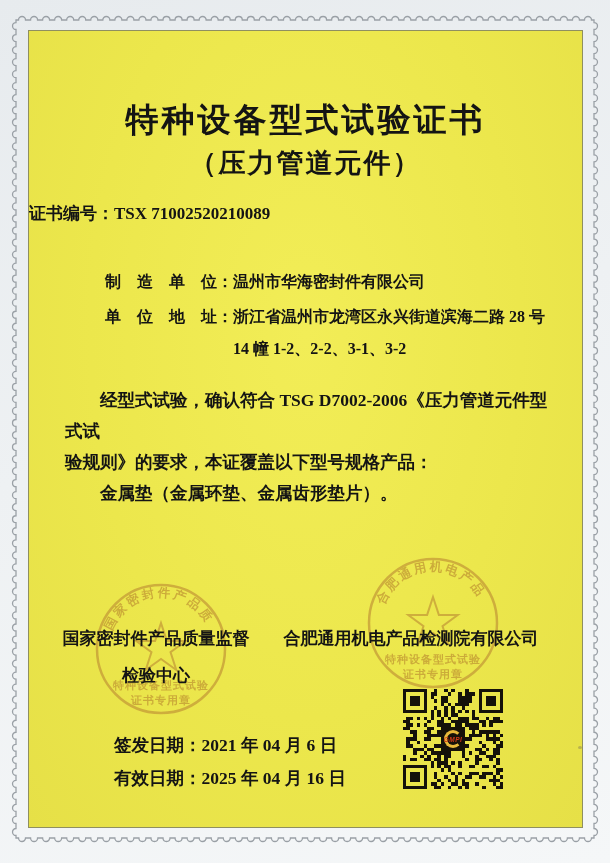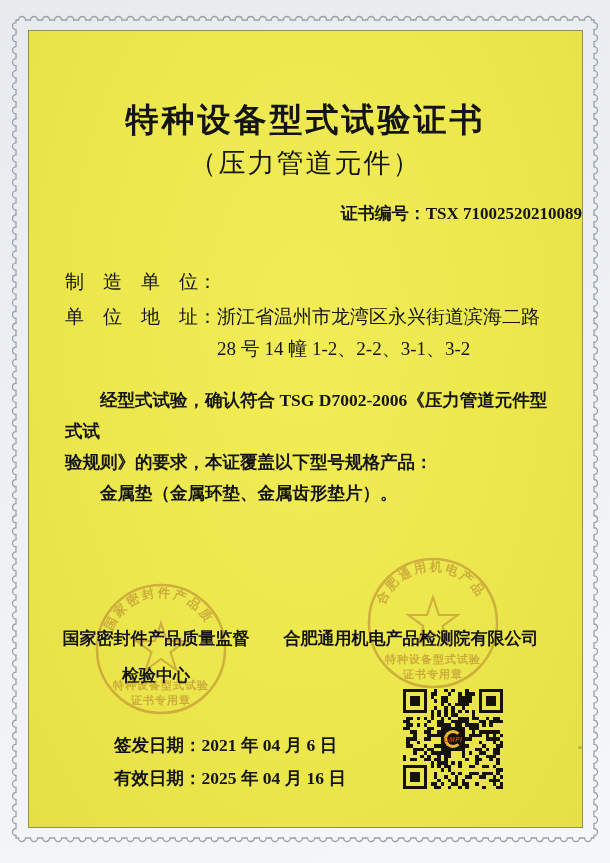"（压力管道元件）" .subtitle { font-weight: normal -> bold }
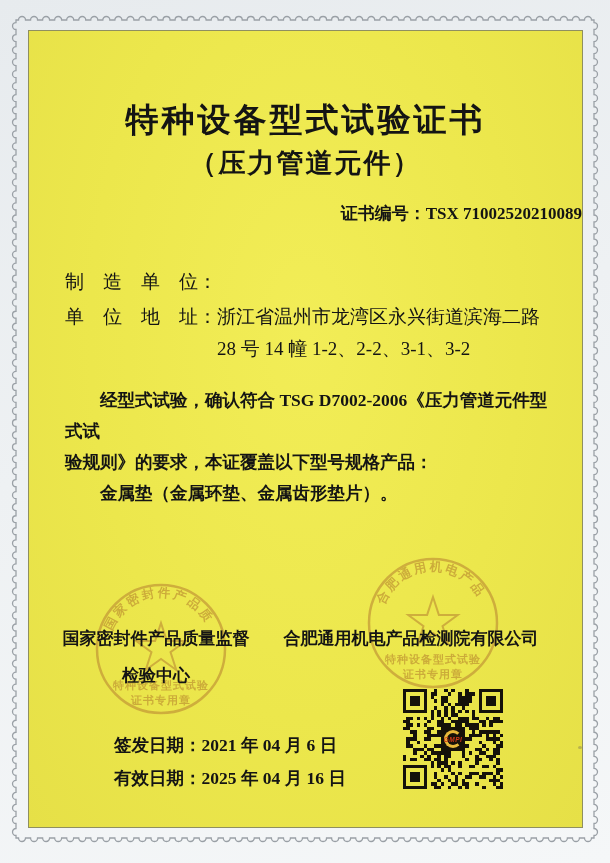"证书编号：TSX 71002520210089" .certno-row { text-align: right -> left }
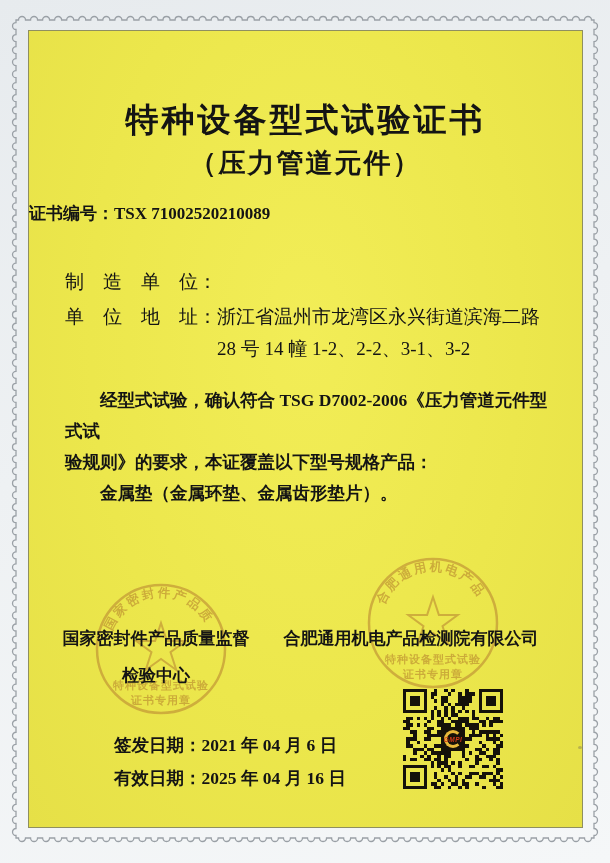"制 造 单 位：" .field-row { font-size: 19px -> 16px; font-weight: normal -> bold; margin-left: none -> 40px }
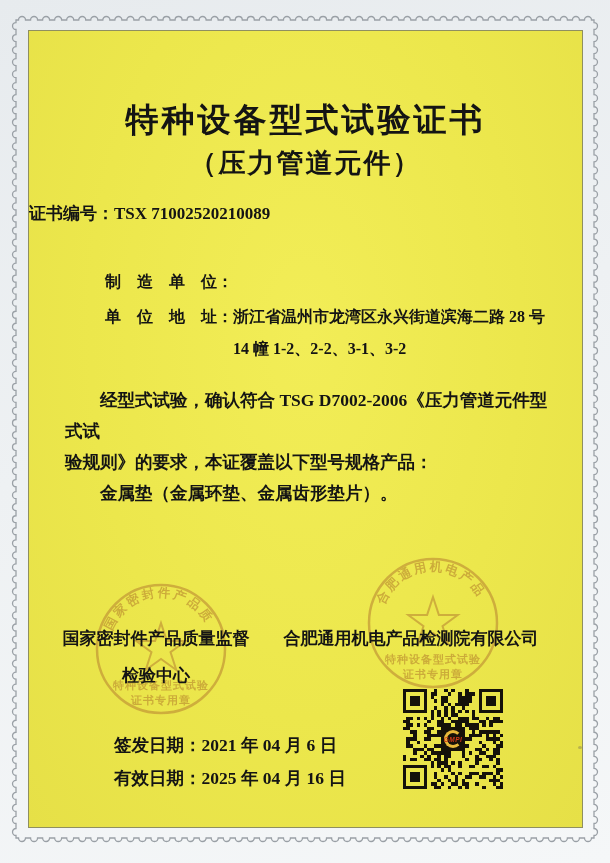"温州市华海密封件有限公司" span.field-value { html: none -> <span>温州市华海密封件有限公司</span> }
